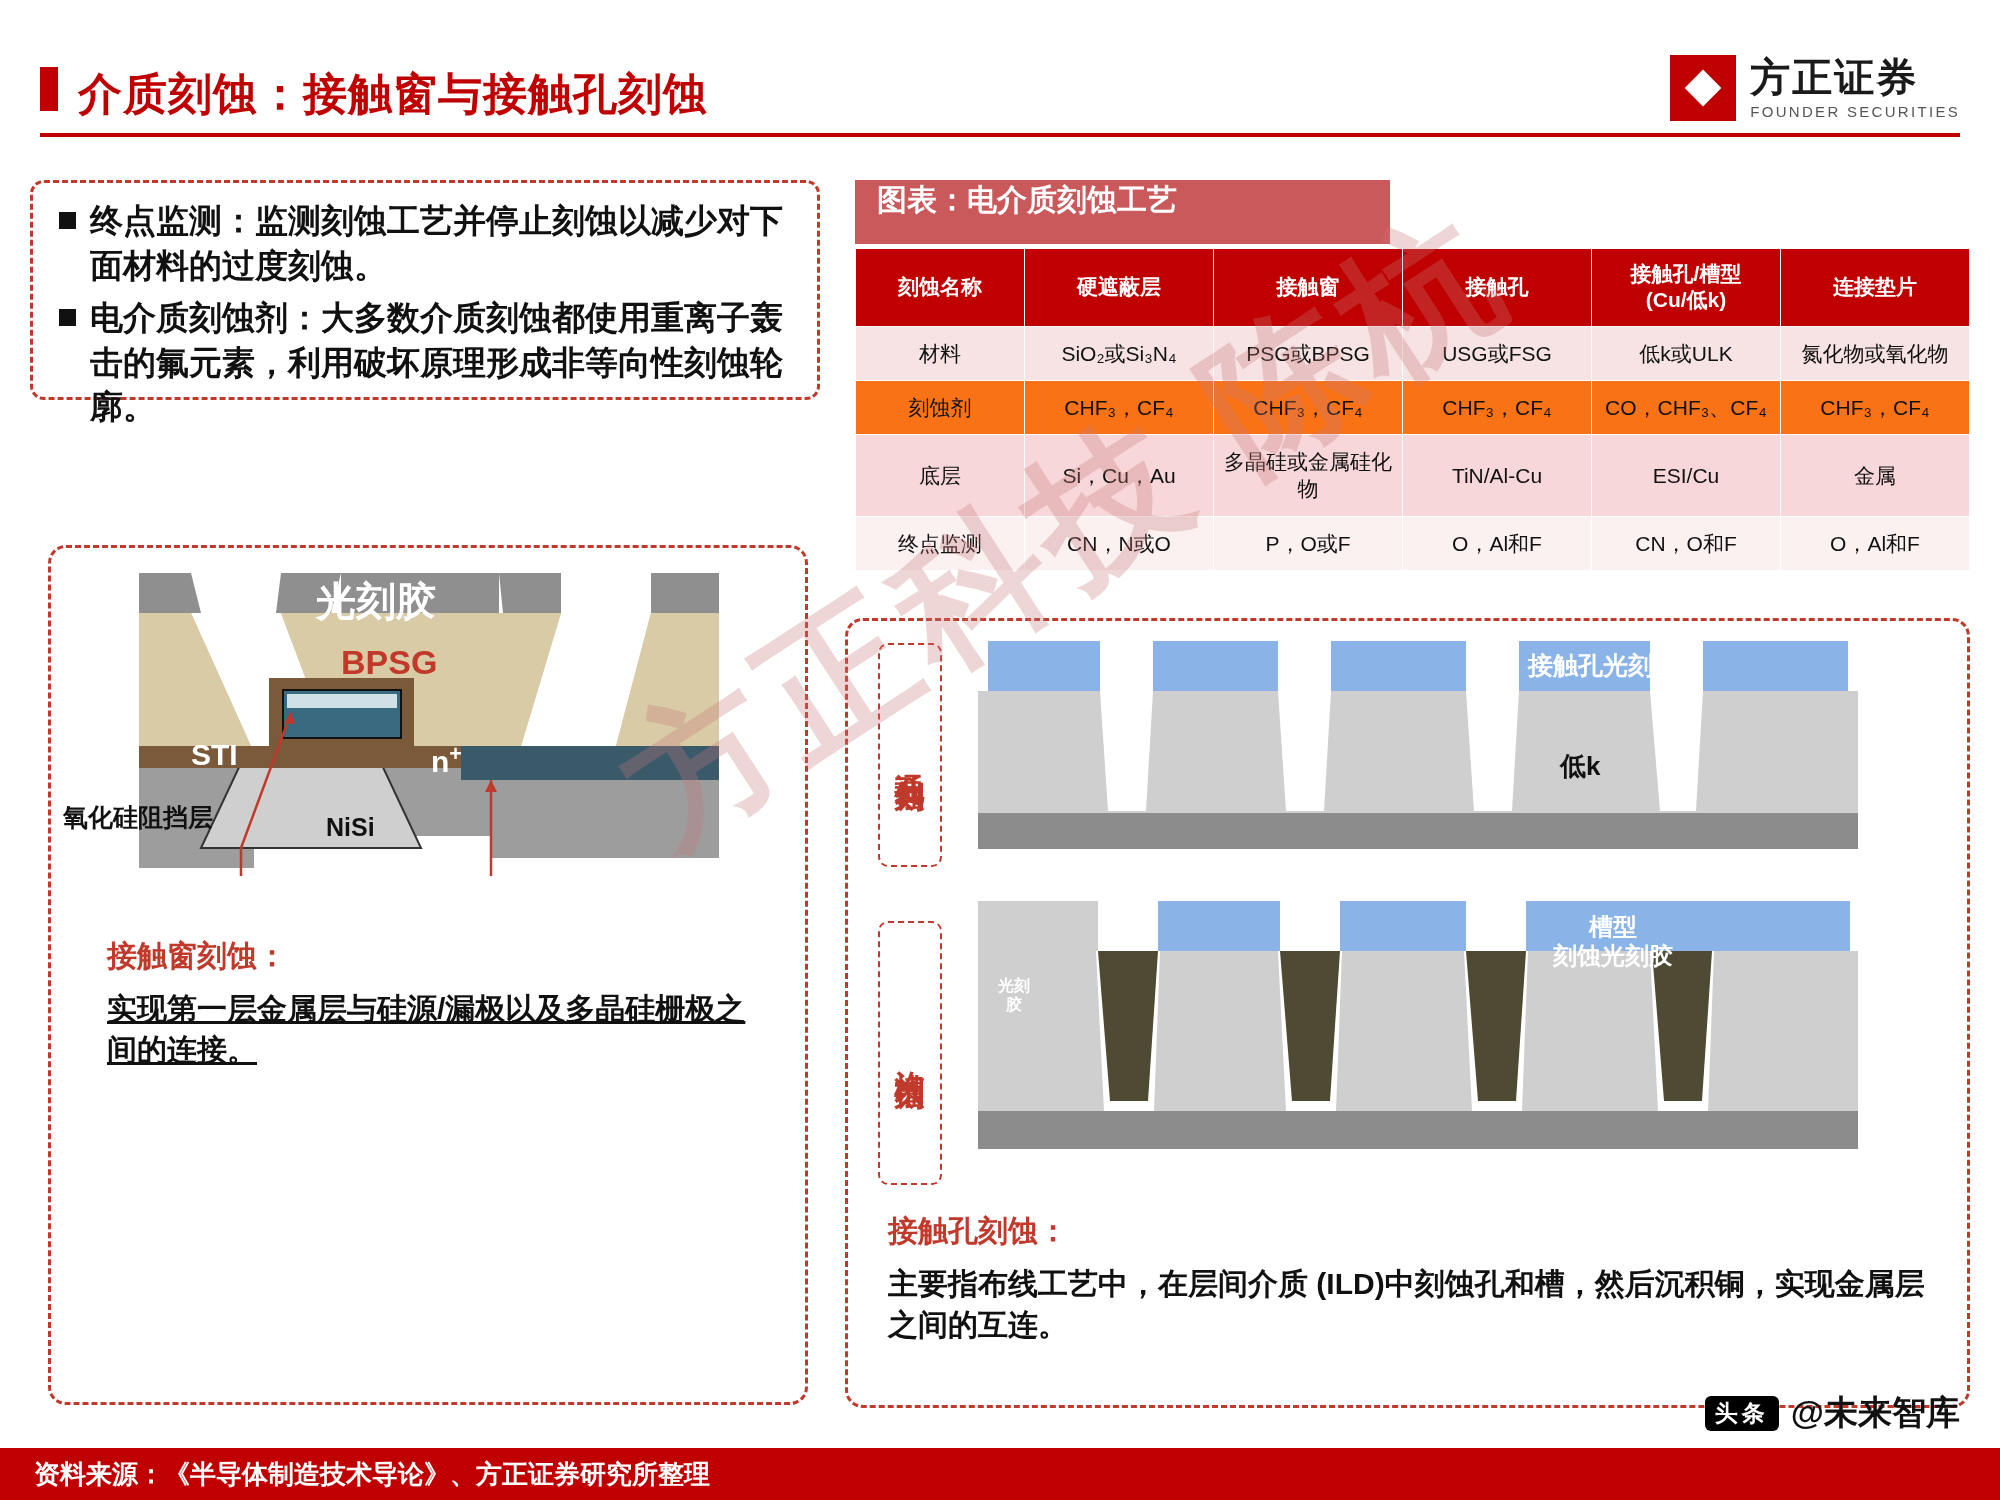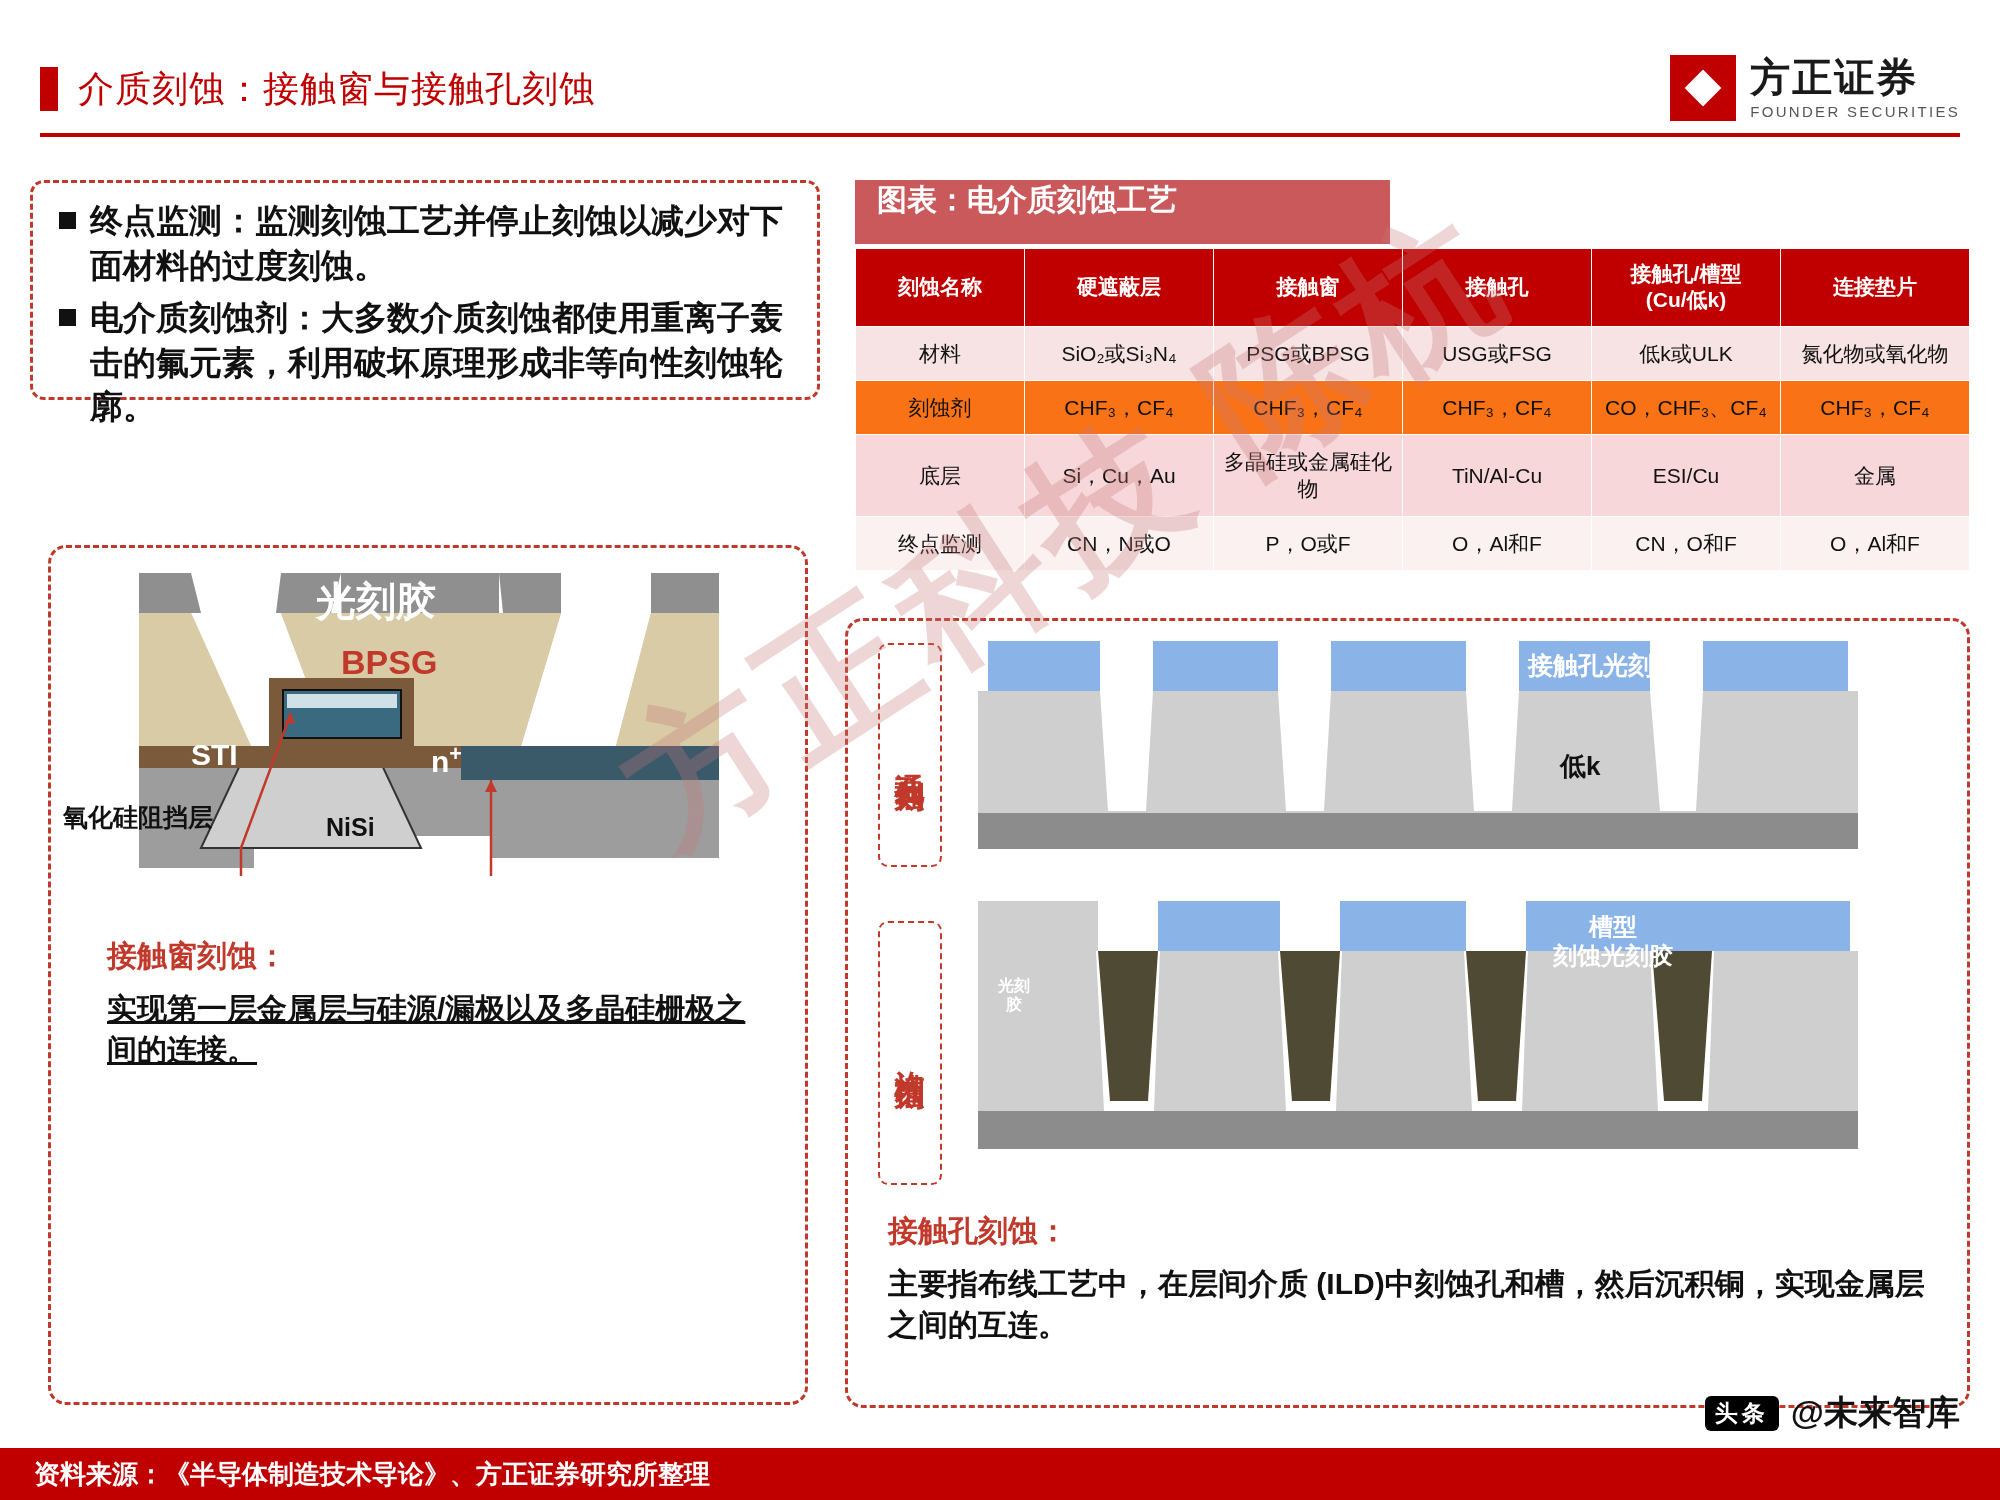"介质刻蚀：接触窗与接触孔刻蚀" .hdr-title { font-size: 36px -> 44px; font-weight: normal -> bold }
